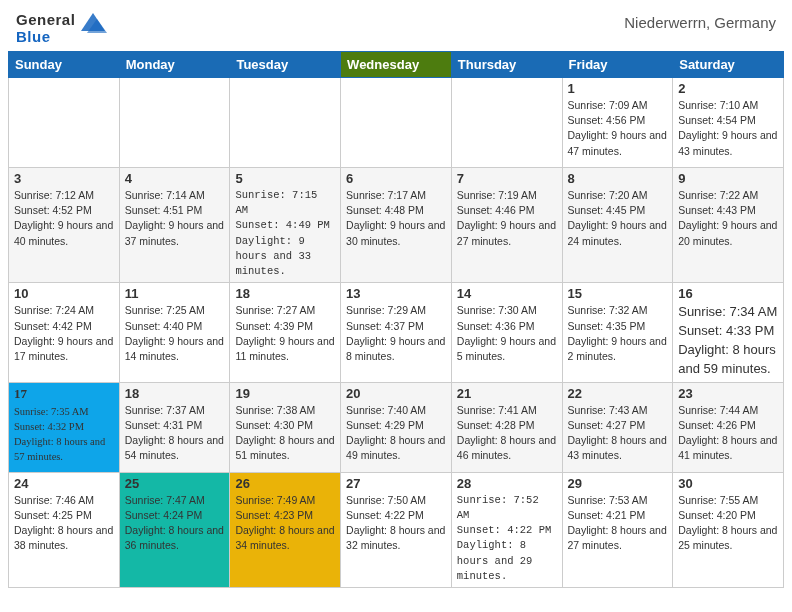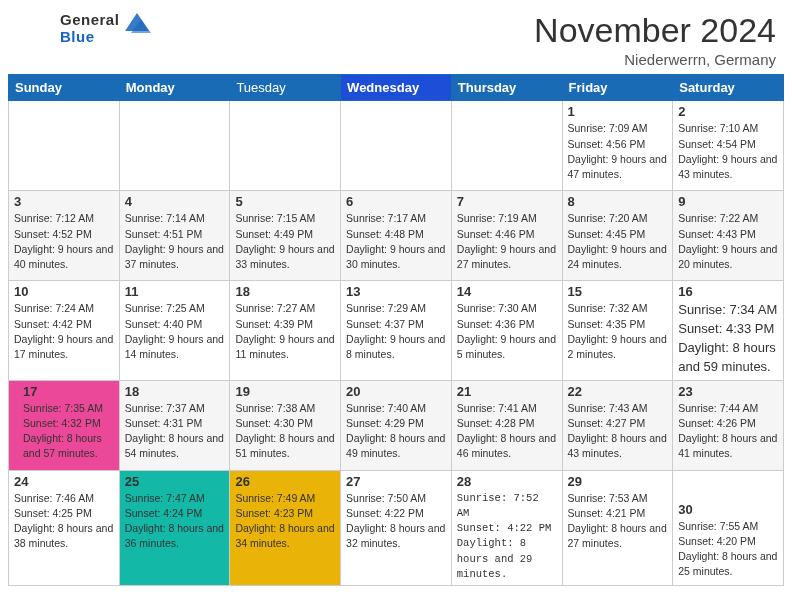"General" div { margin-left: 44px -> none }
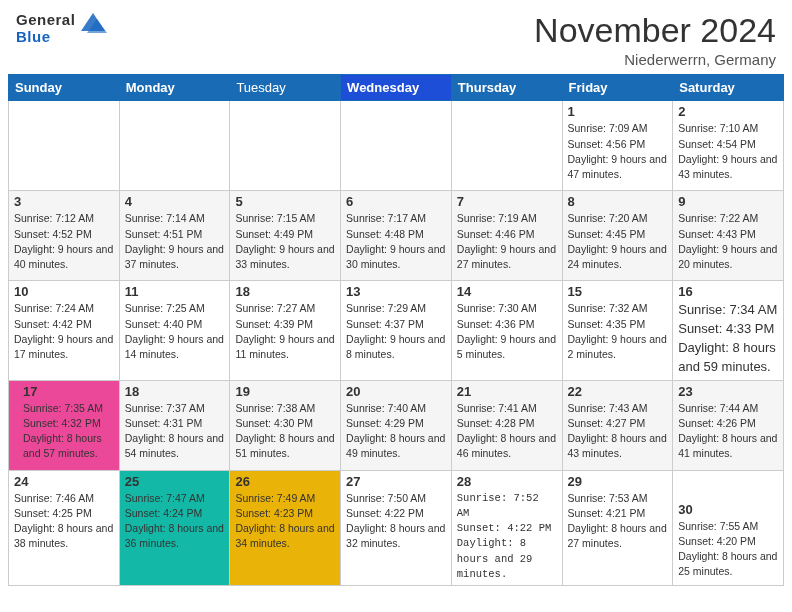"November 2024" div { html: <div>November 2024</div> -> none }
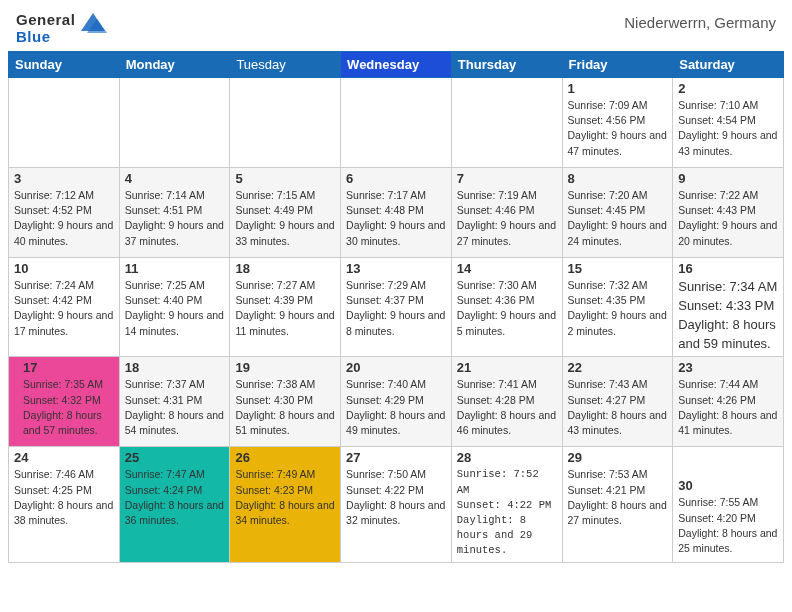"Tuesday" th { font-weight: 400 -> 700 }
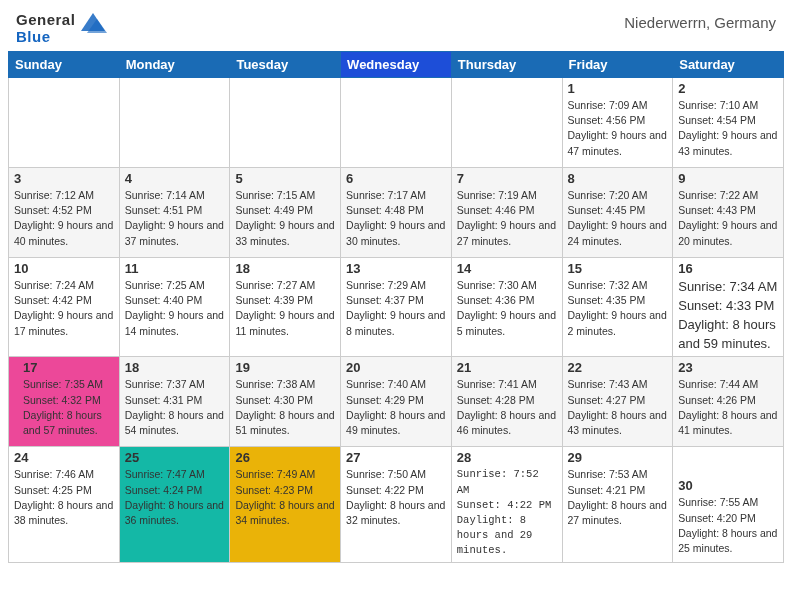"Wednesday" th { background: #1d4ed8 -> #4d7c0f }
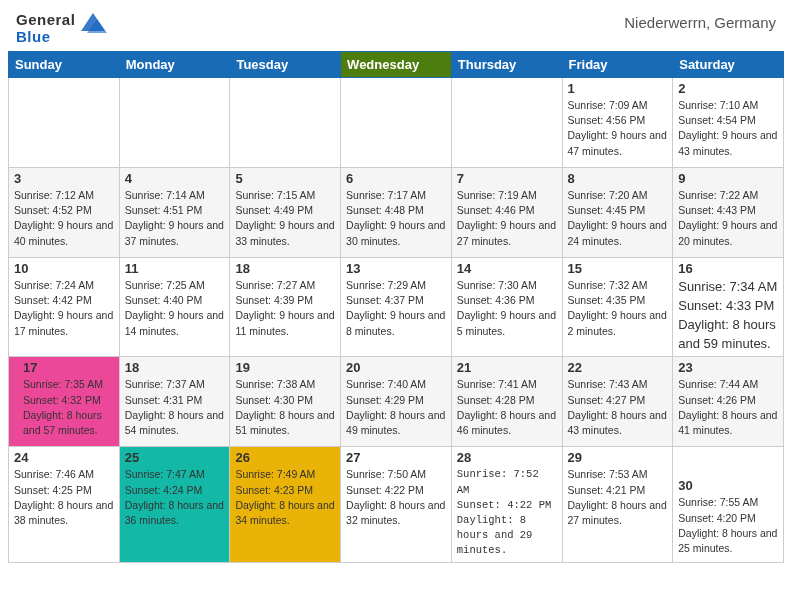"Sunrise: 7:15 AM" div { font-family: none -> Liberation Mono, monospace }
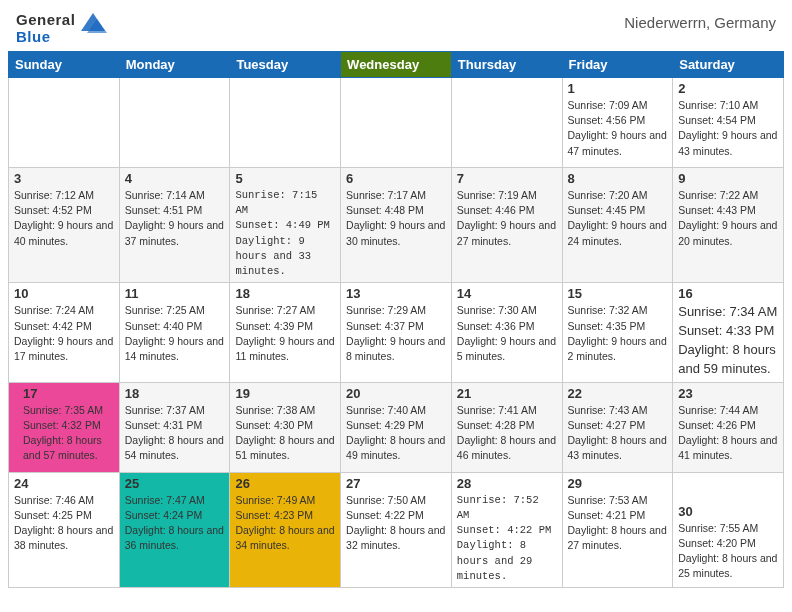"17" td { background: #ec4899 -> #0ea5e9; font-family: none -> Liberation Serif, serif; padding: 3px 14px -> 3px 5px }
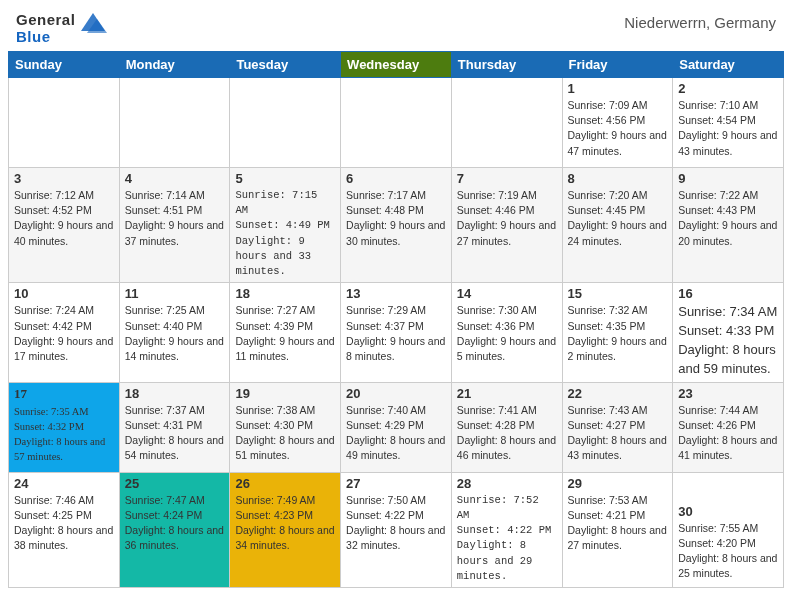"30" div { margin-top: 28px -> none }
